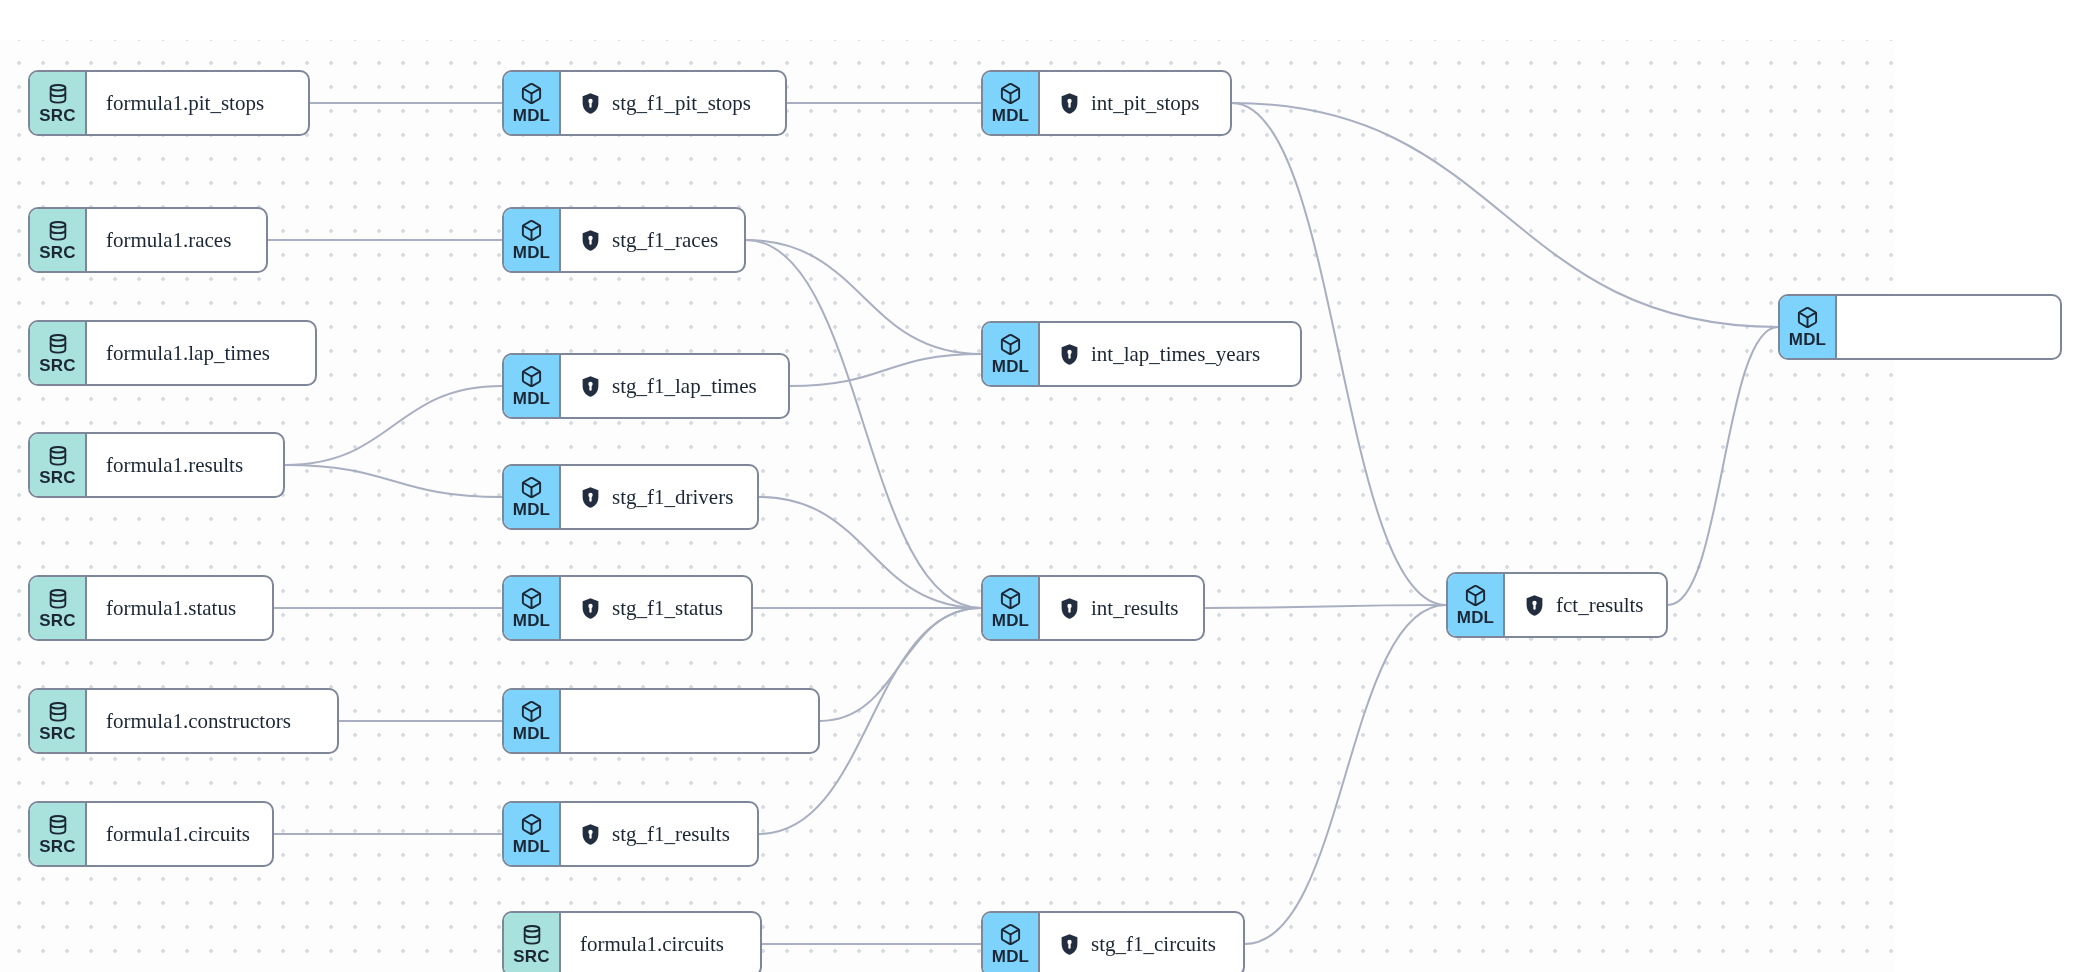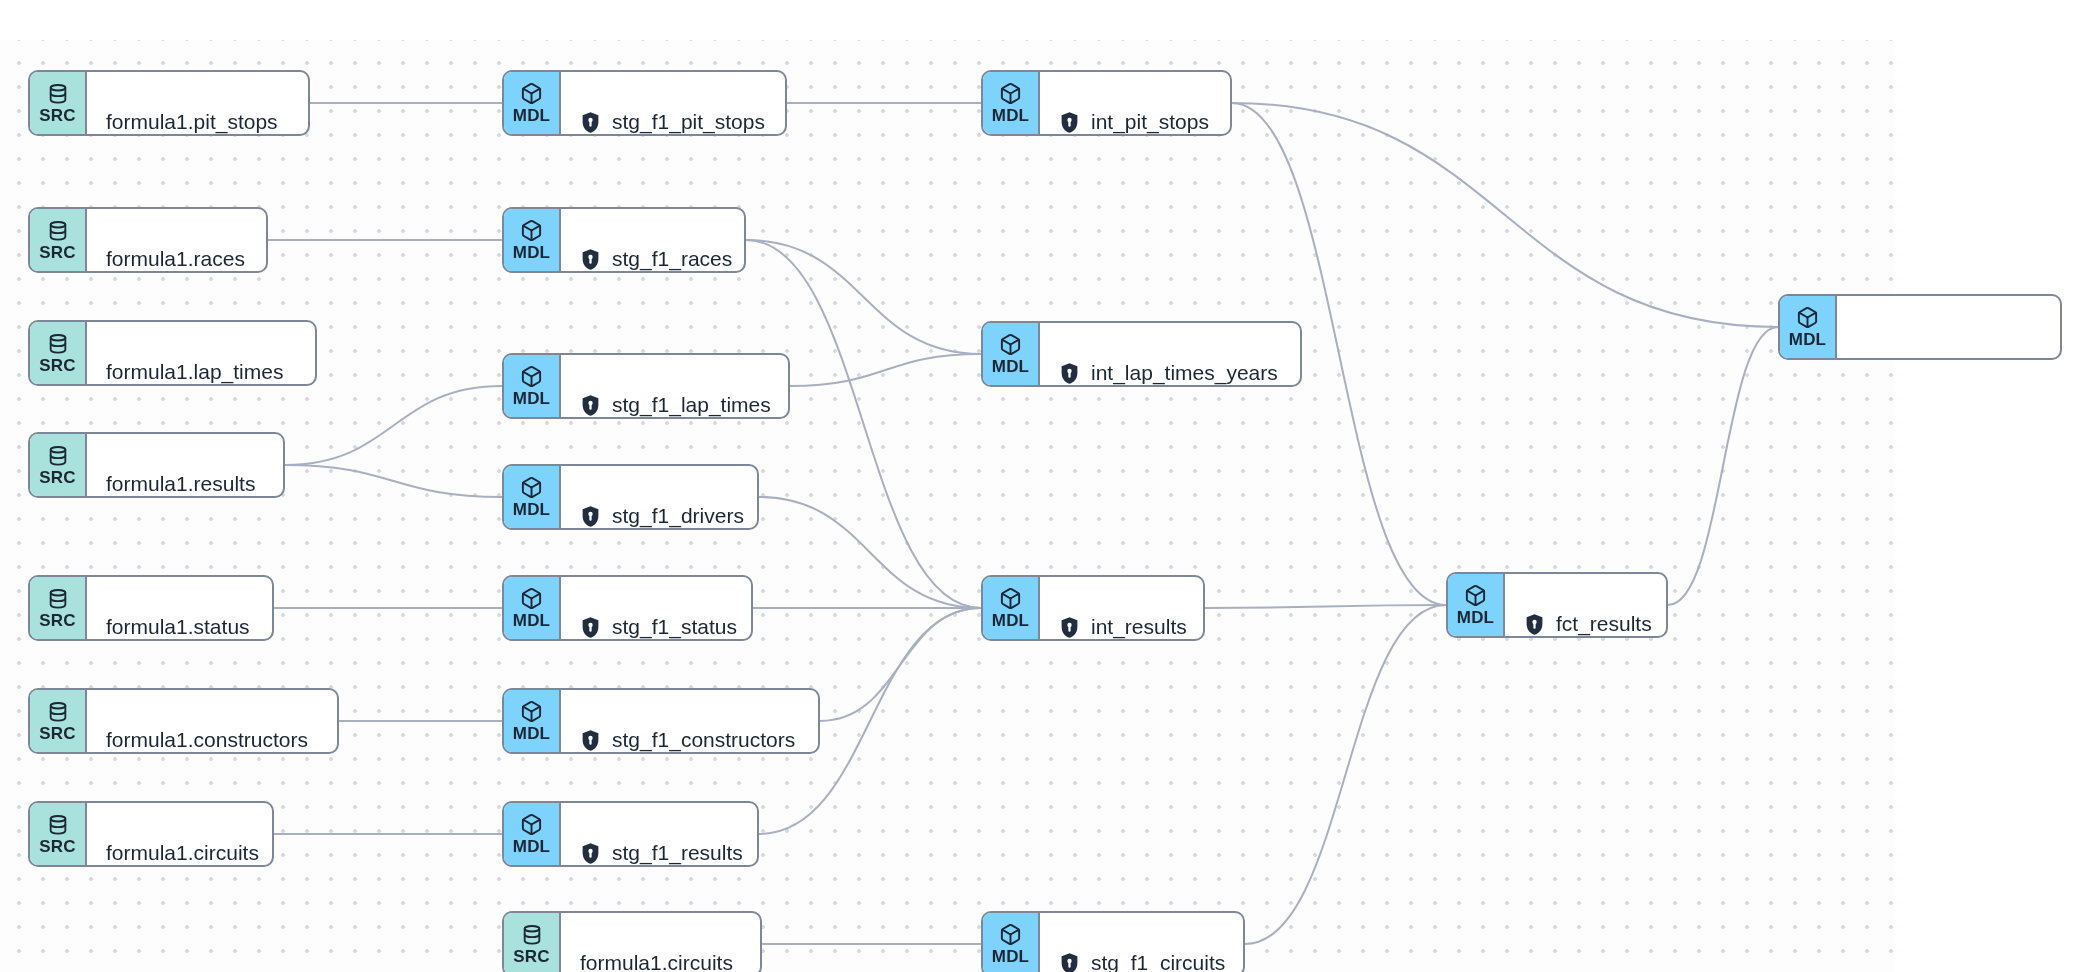"formula1.pit_stops" .node-body { align-items: flex-end -> center; font-family: none -> Liberation Serif, serif }
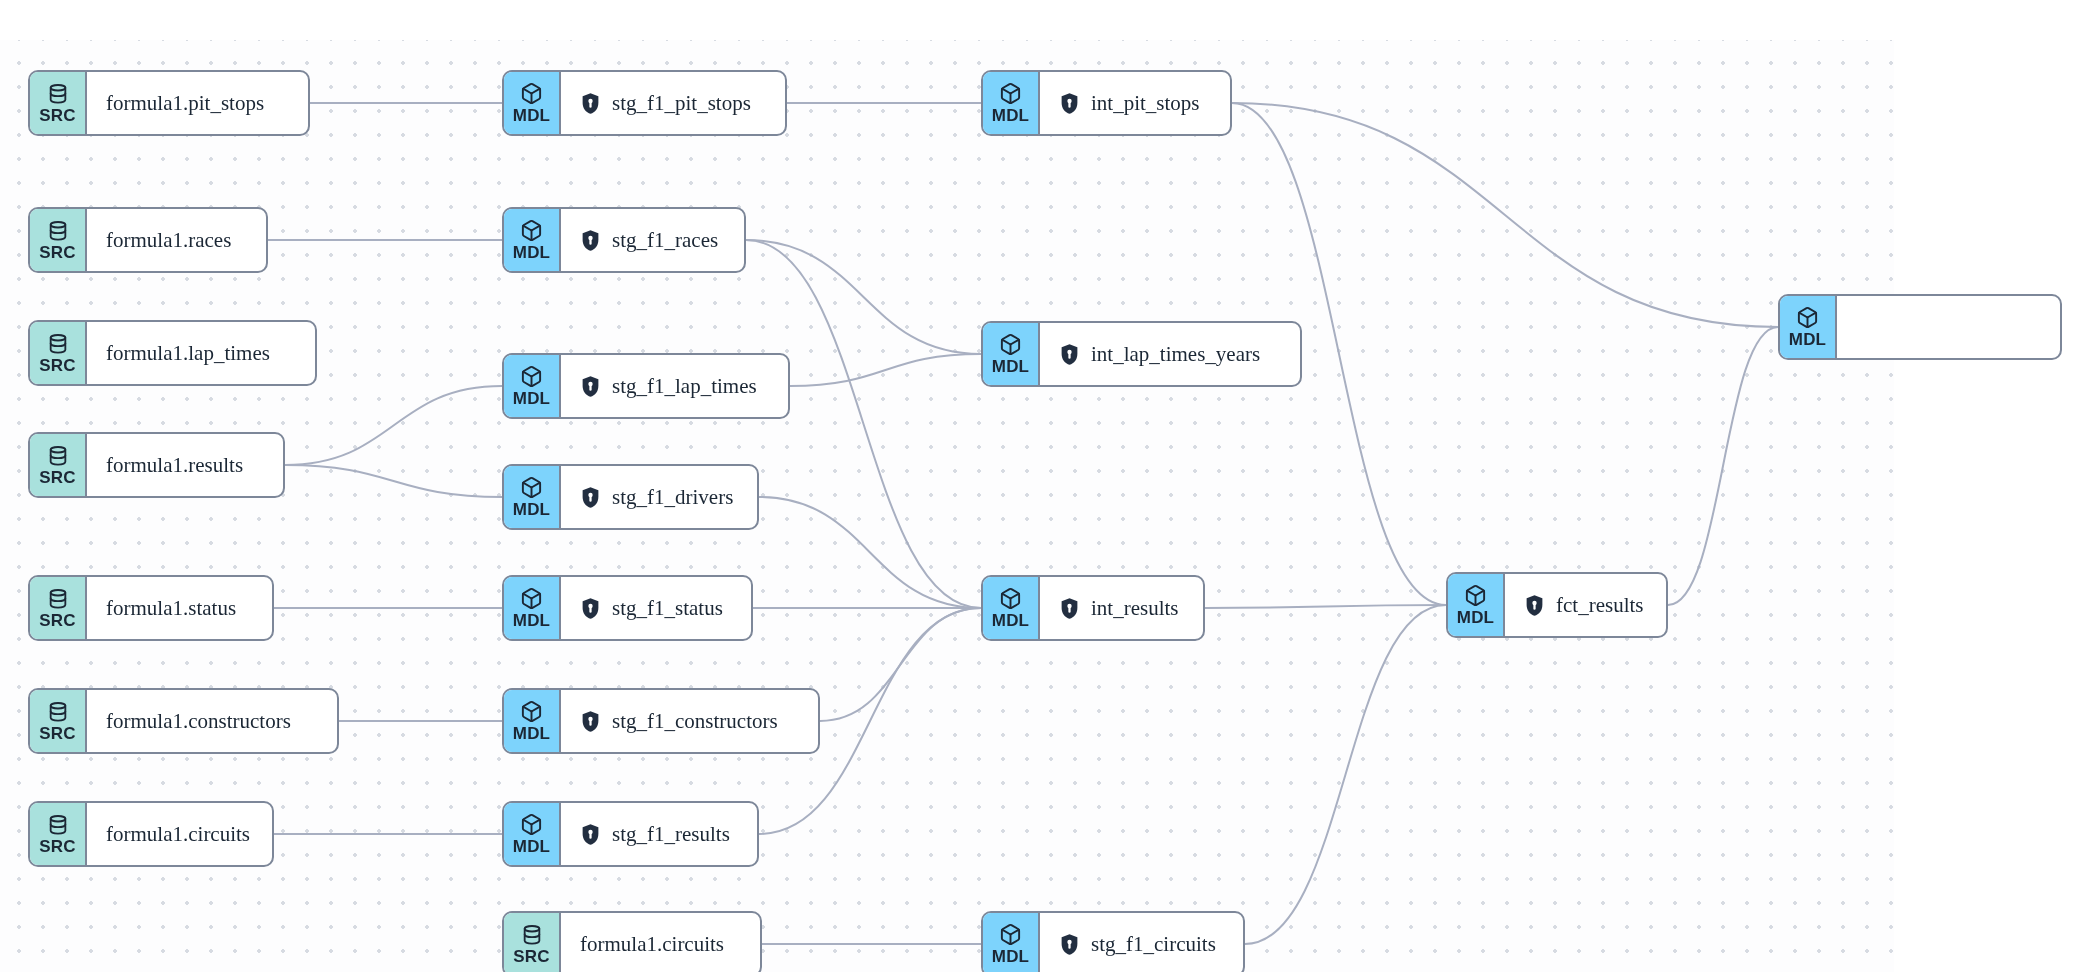"stg_f1_constructors" div.node-body { html: <div> <svg> <path></path> <circle></circle> <path></path> </svg> <span>stg_f1_constructors</span> </div> -> none }
